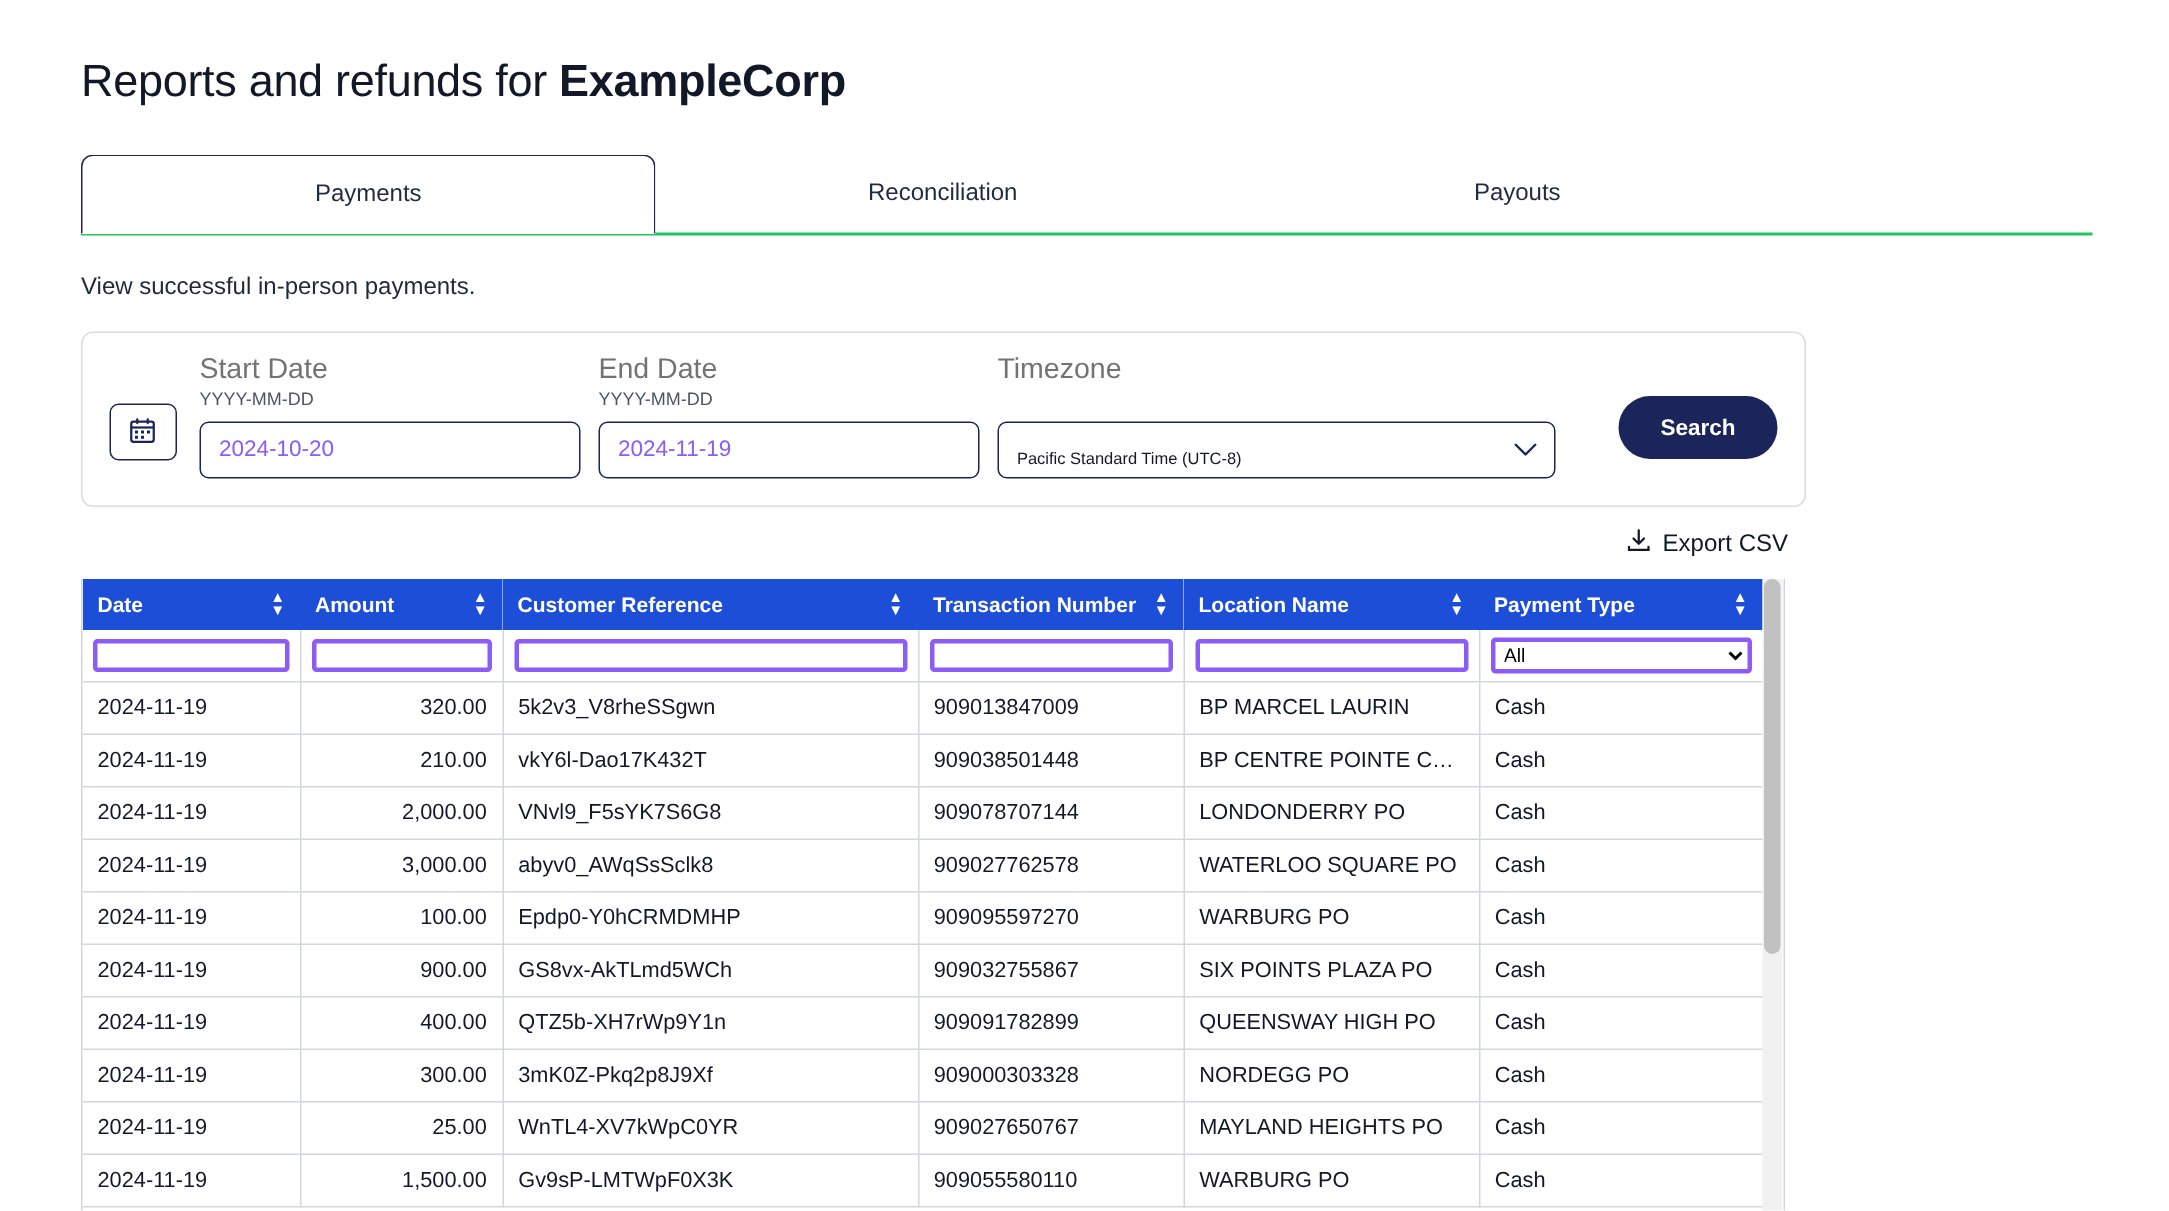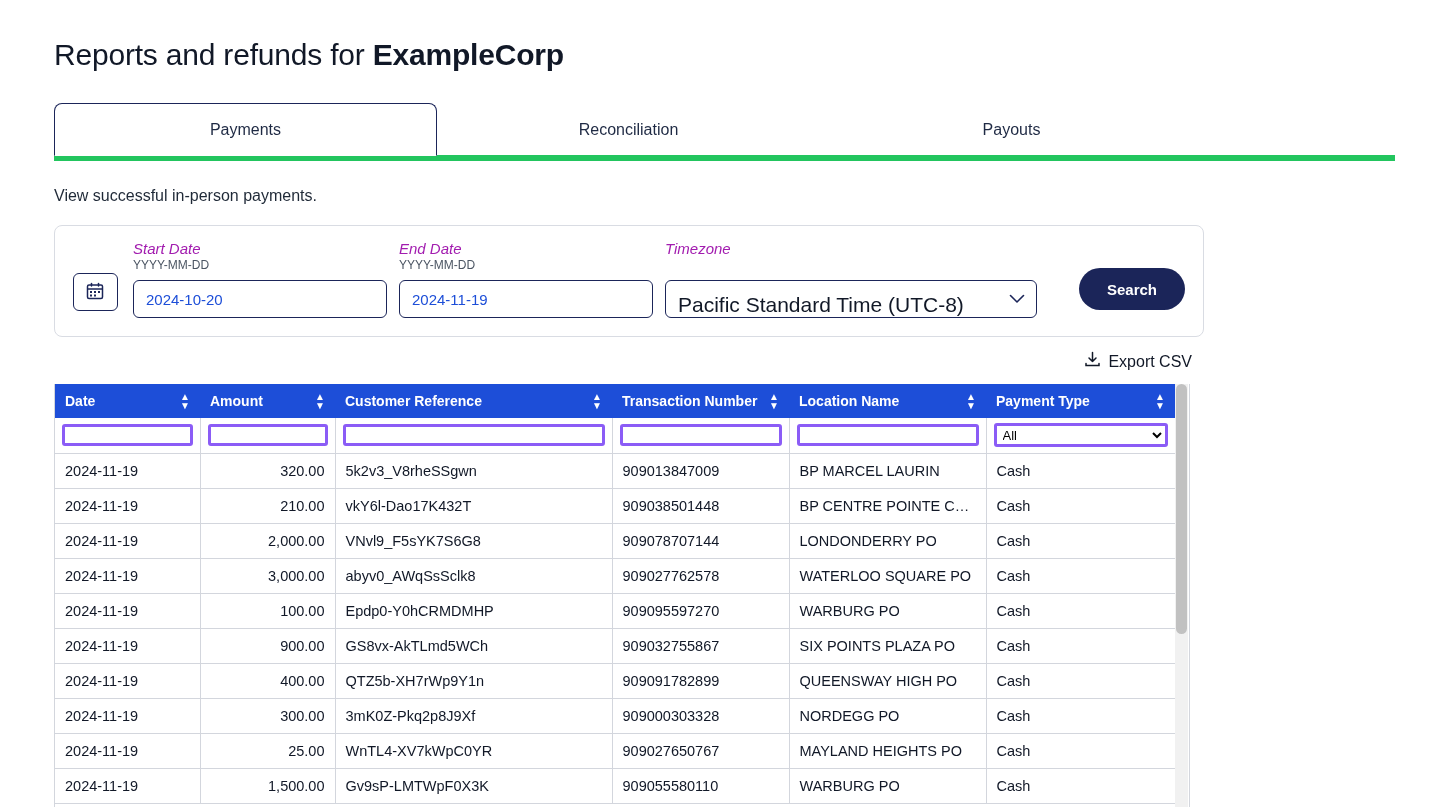"Payments" .tabs { align-items: flex-end -> flex-start; border-bottom: 6px solid #22c55e -> 2px solid #22c55e }
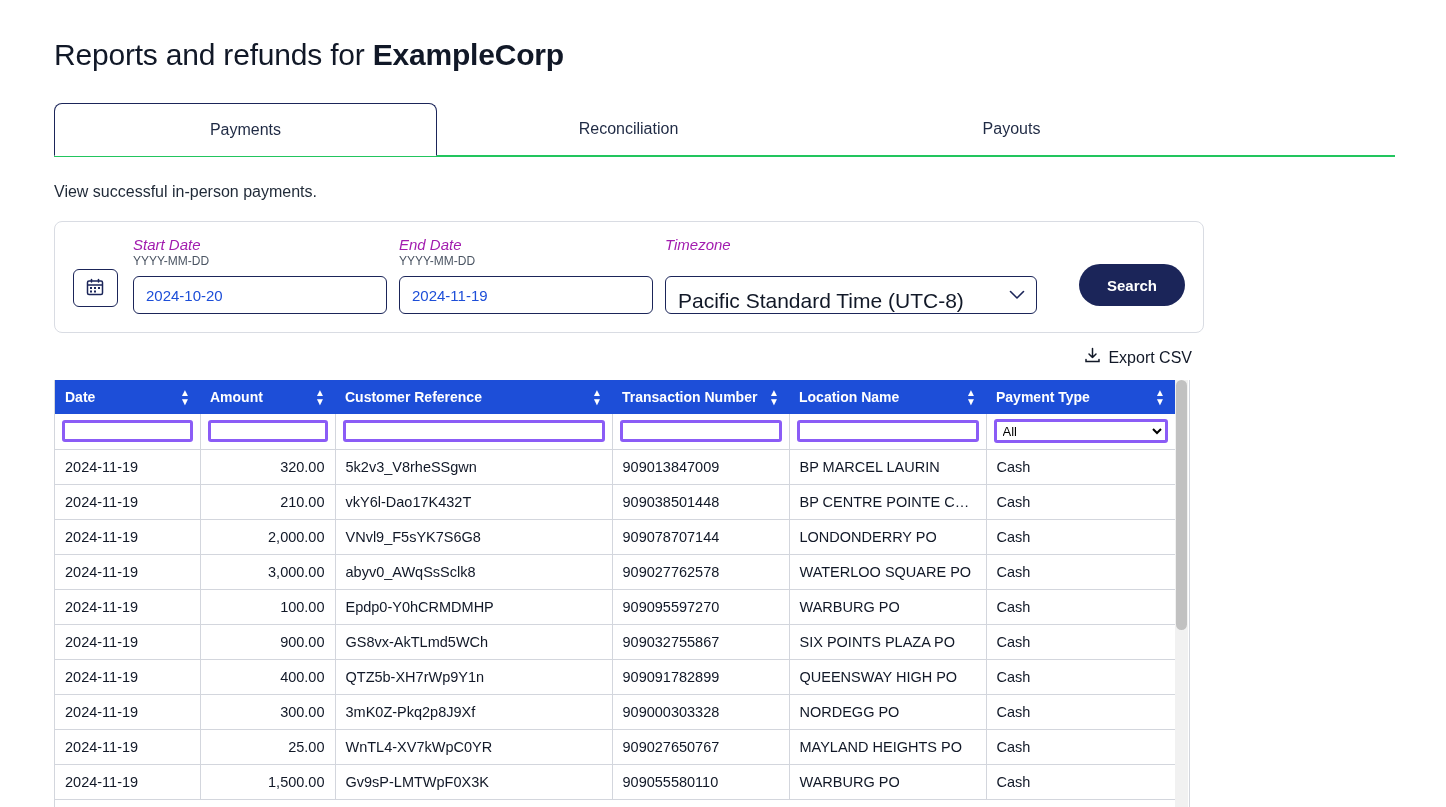"Start Date" .field-label { color: #a21caf -> #737373; font-size: 15px -> 19px; font-style: italic -> none }
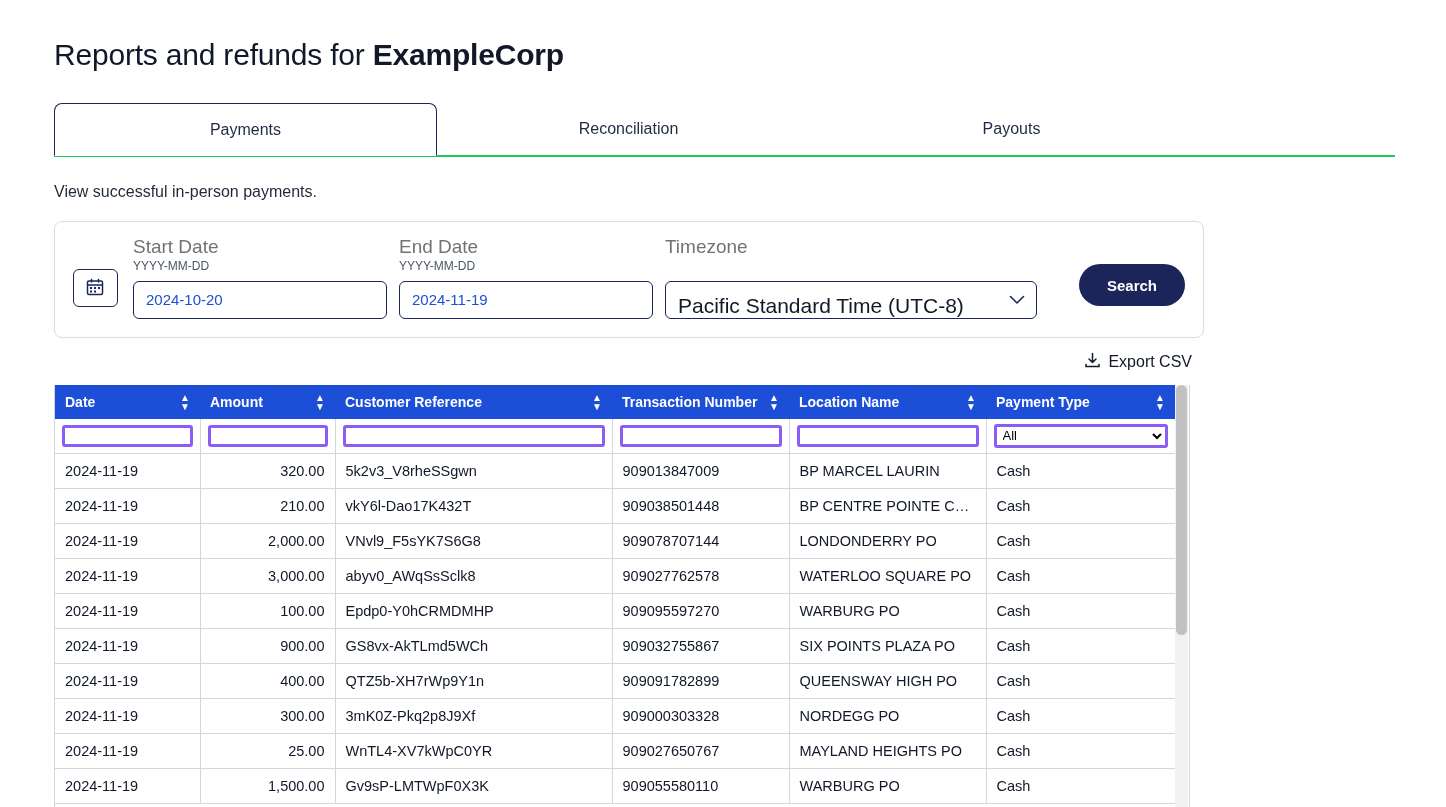"2024-10-20" .text-input { color: #1d4ed8 -> #8b5cf6 }
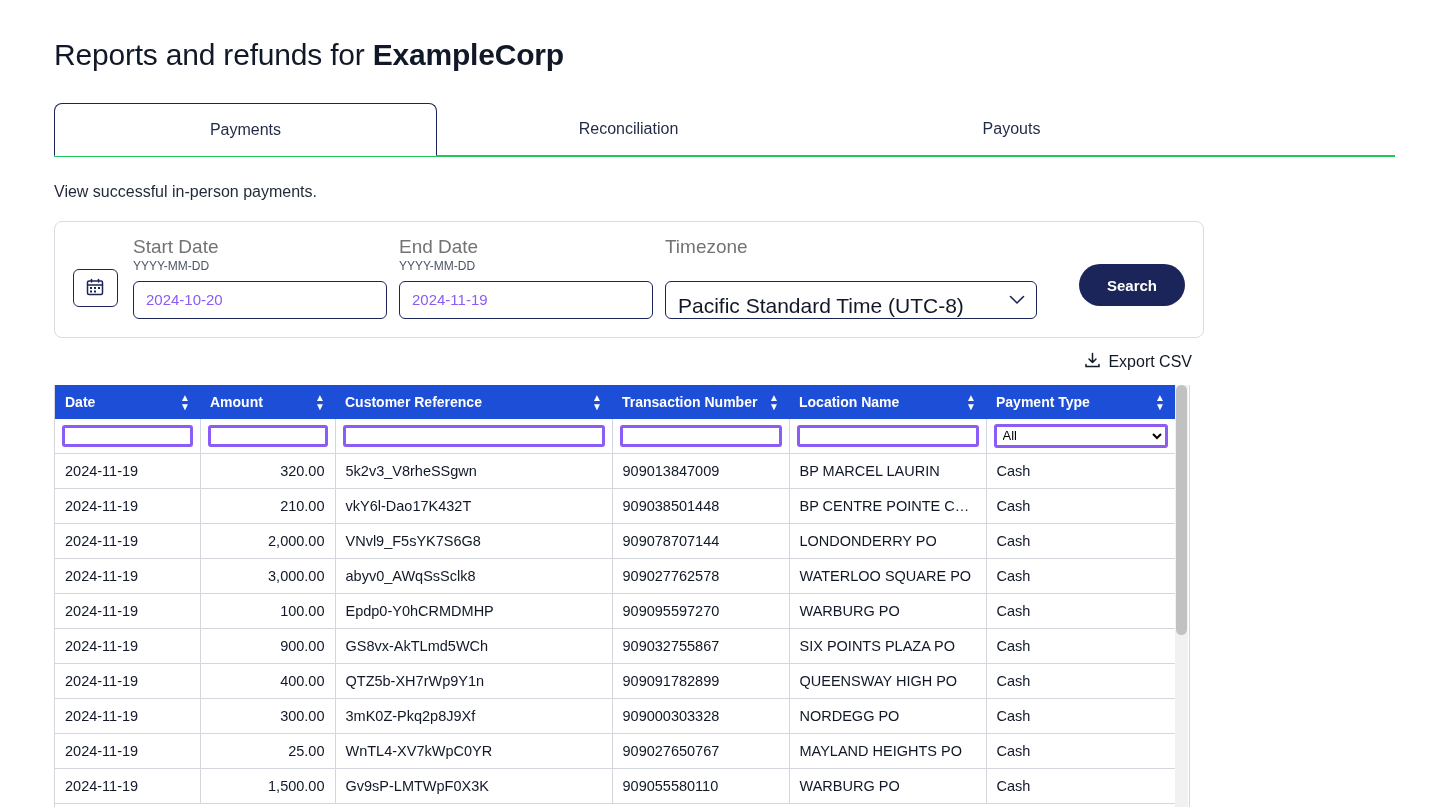"Pacific Standard Time (UTC-8)" .select-input { font-size: 21px -> 11px }
